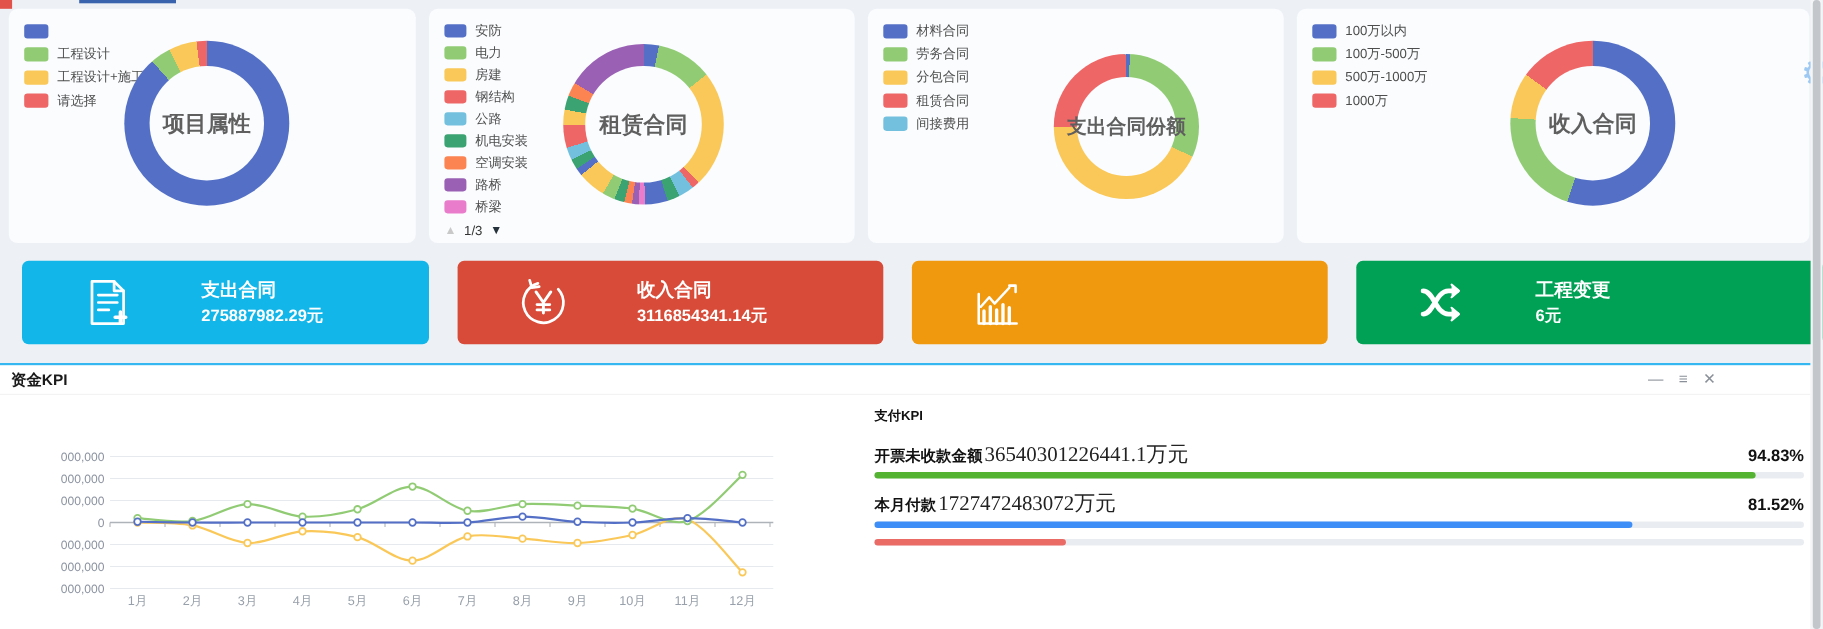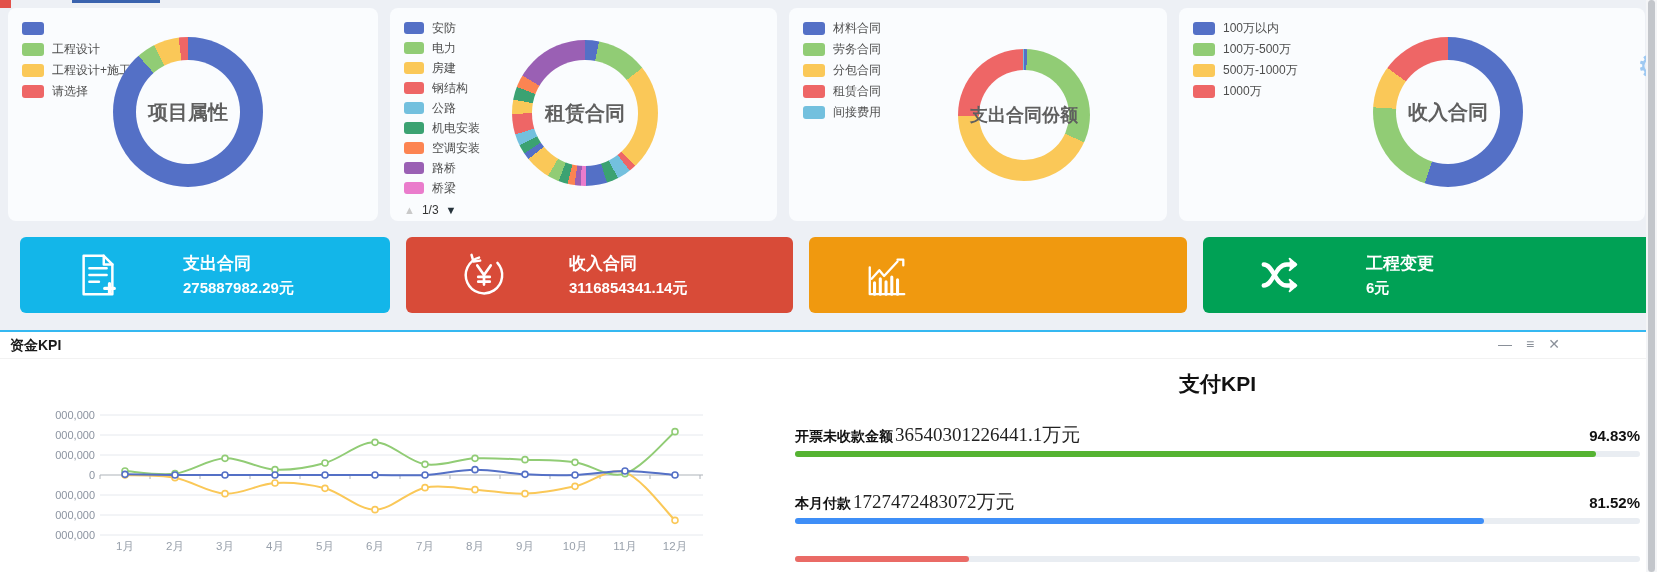"支出合同" .kpi-row { gap: 16px -> 26px }
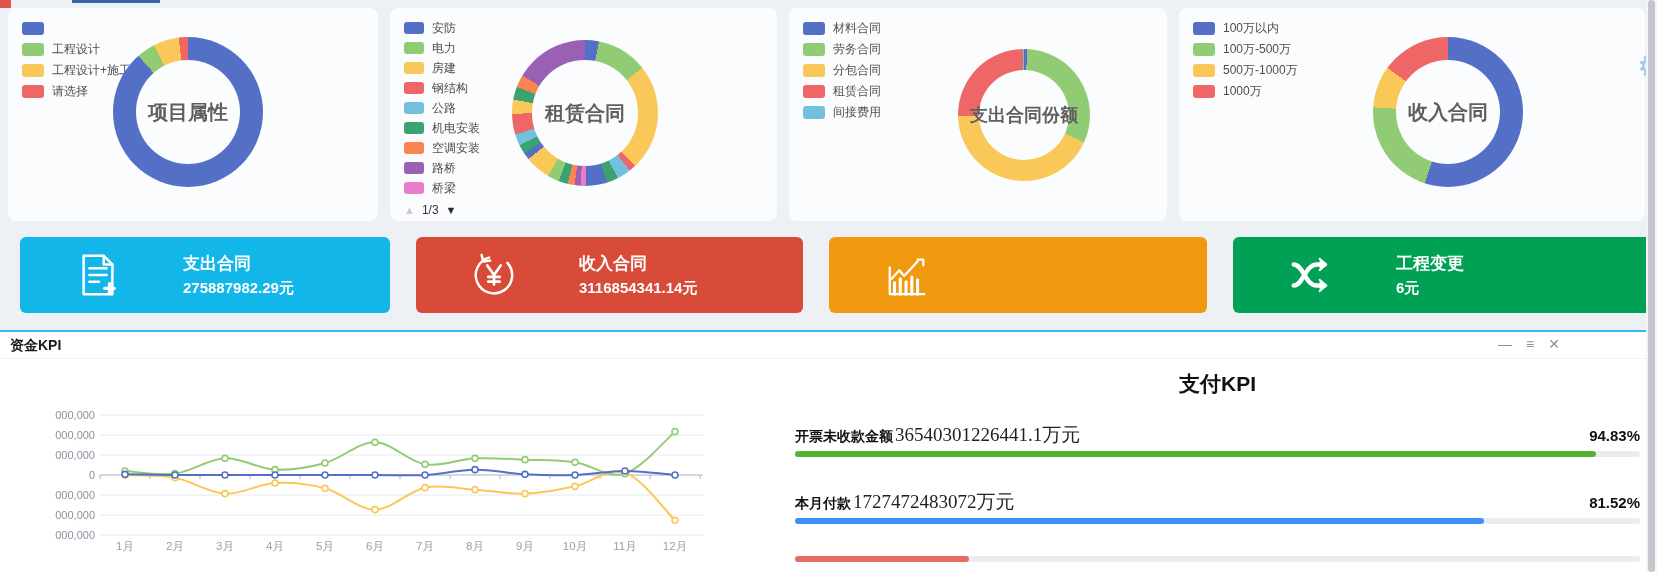"支付KPI" .pay-title { font-size: 21px -> 12px; text-align: center -> left }
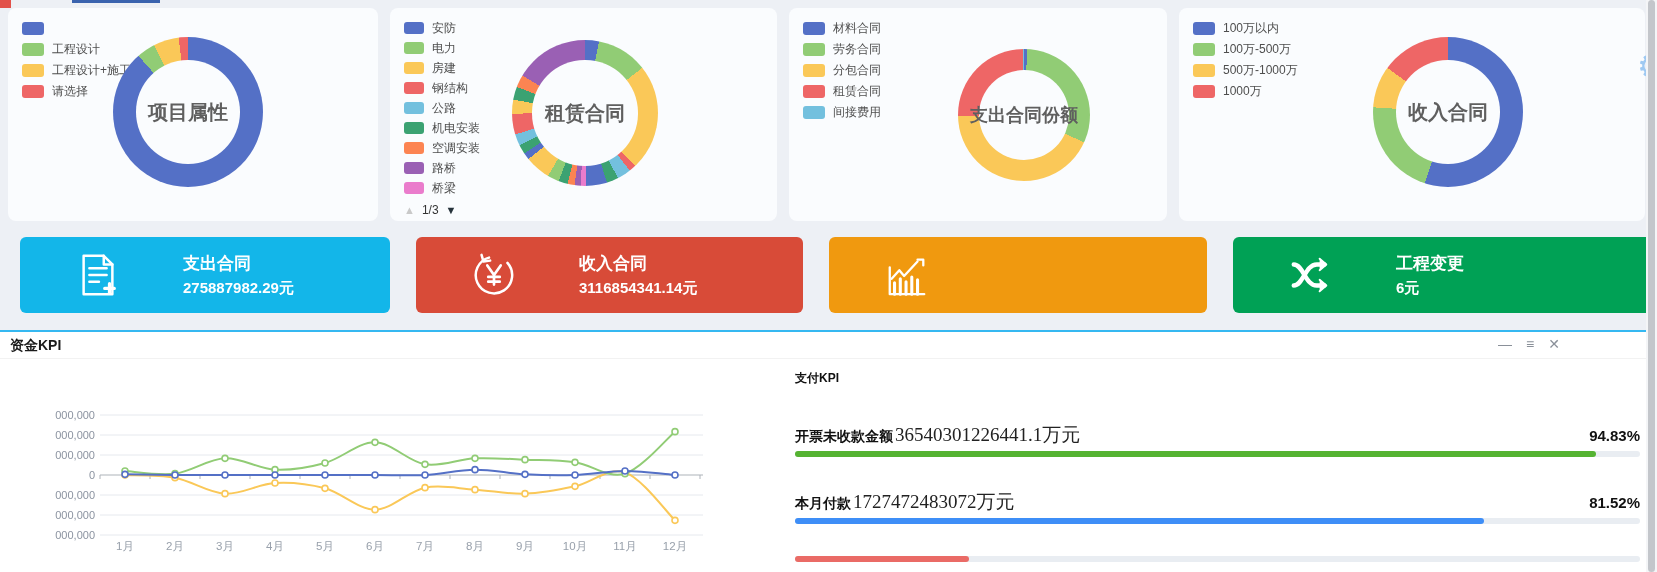"开票未收款金额" .pay-row { margin-top: 32px -> 10px }
